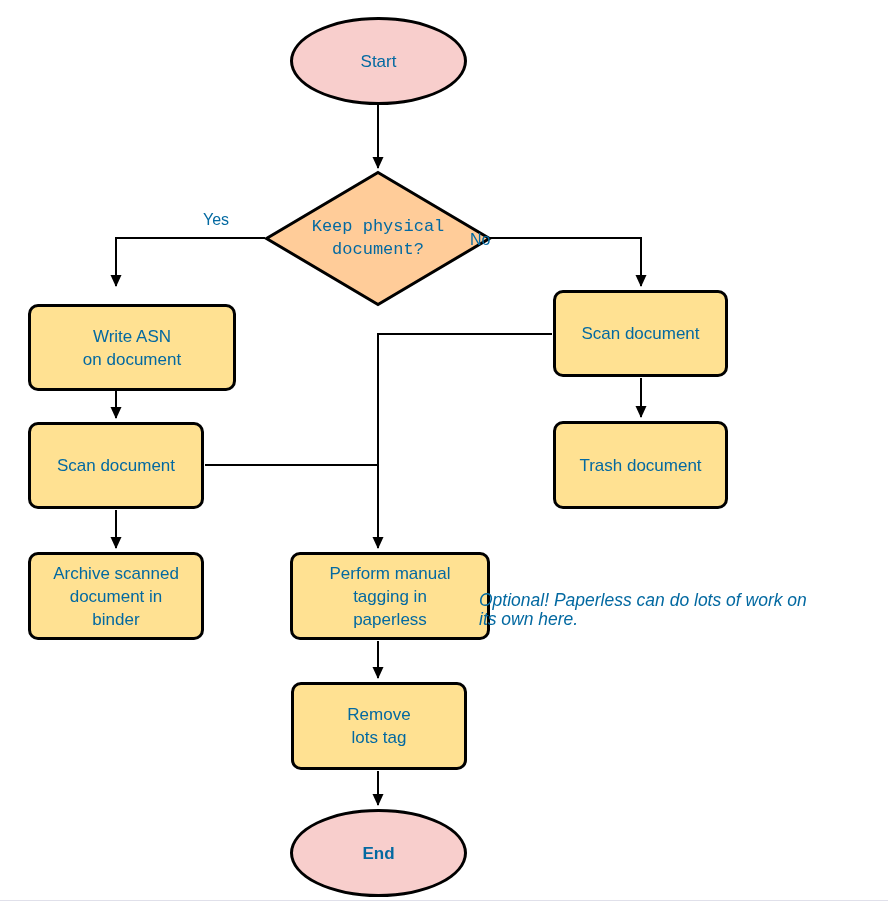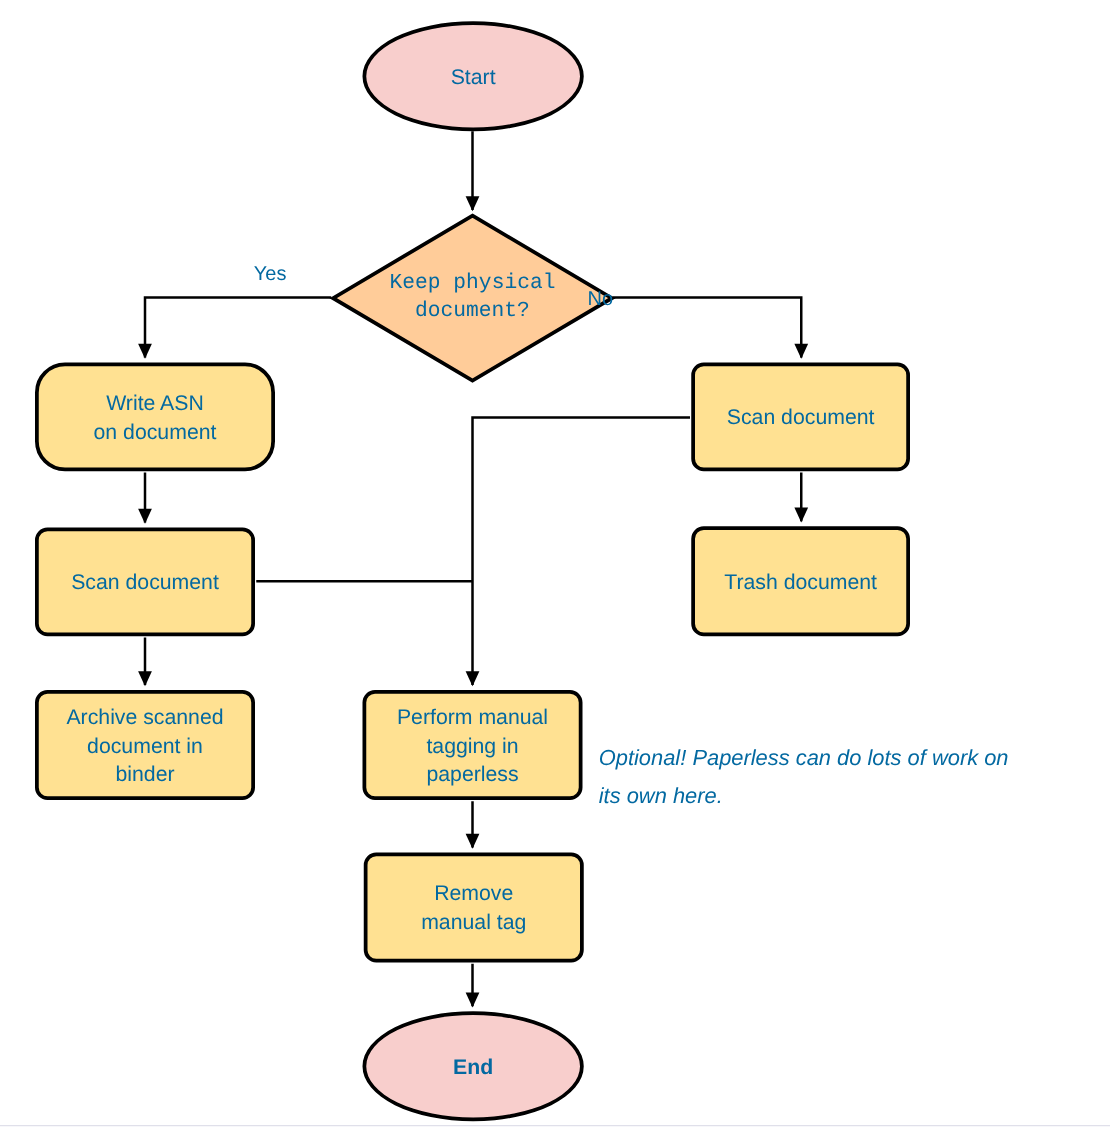"Write ASN" #n-write { border-radius: 24px -> none; top: 290px -> 304px; width: 192px -> 208px }
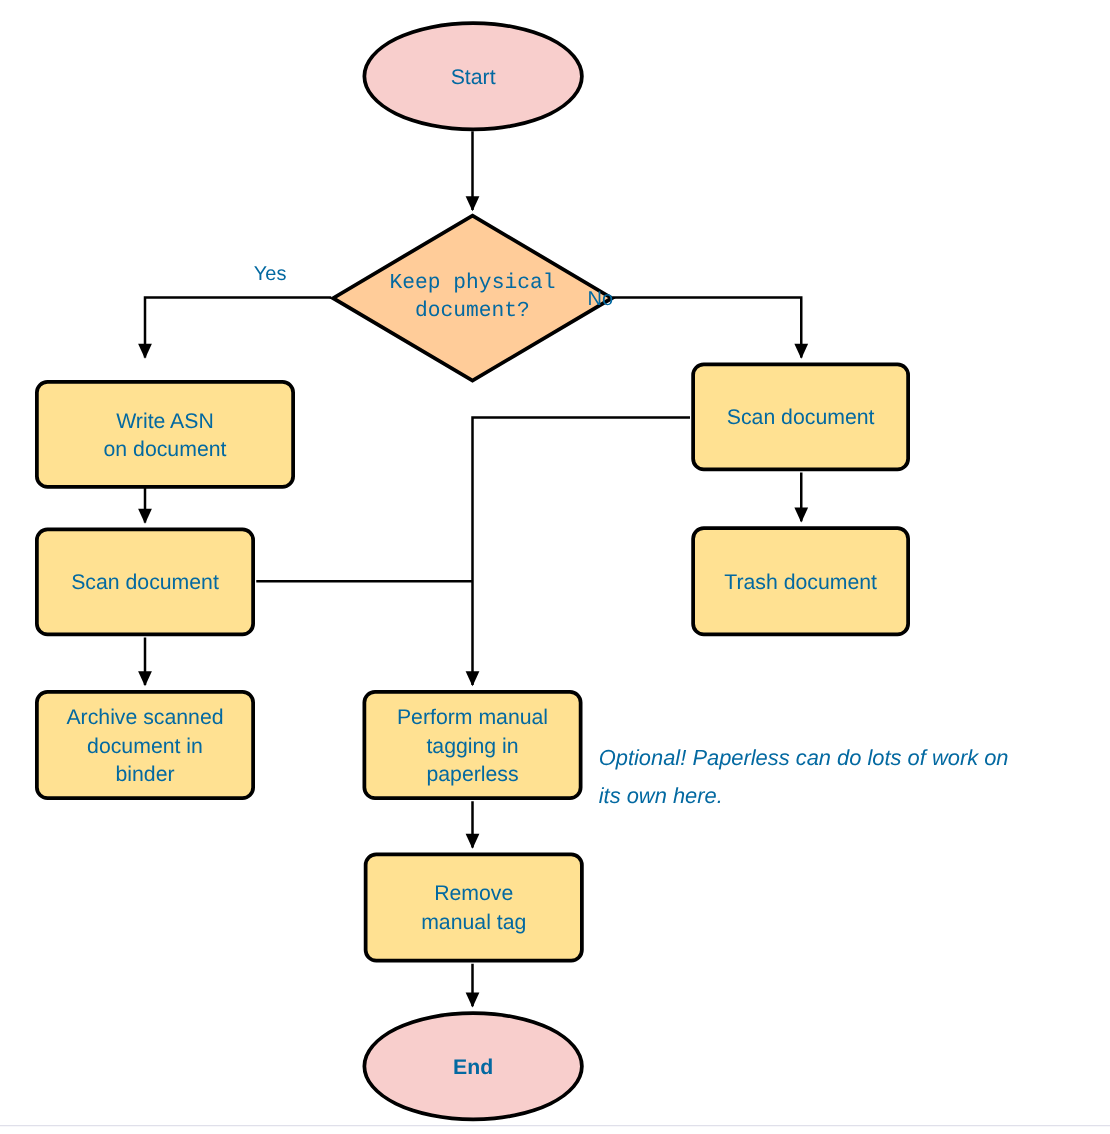"Perform manual" #n-tag { width: 176px -> 200px }
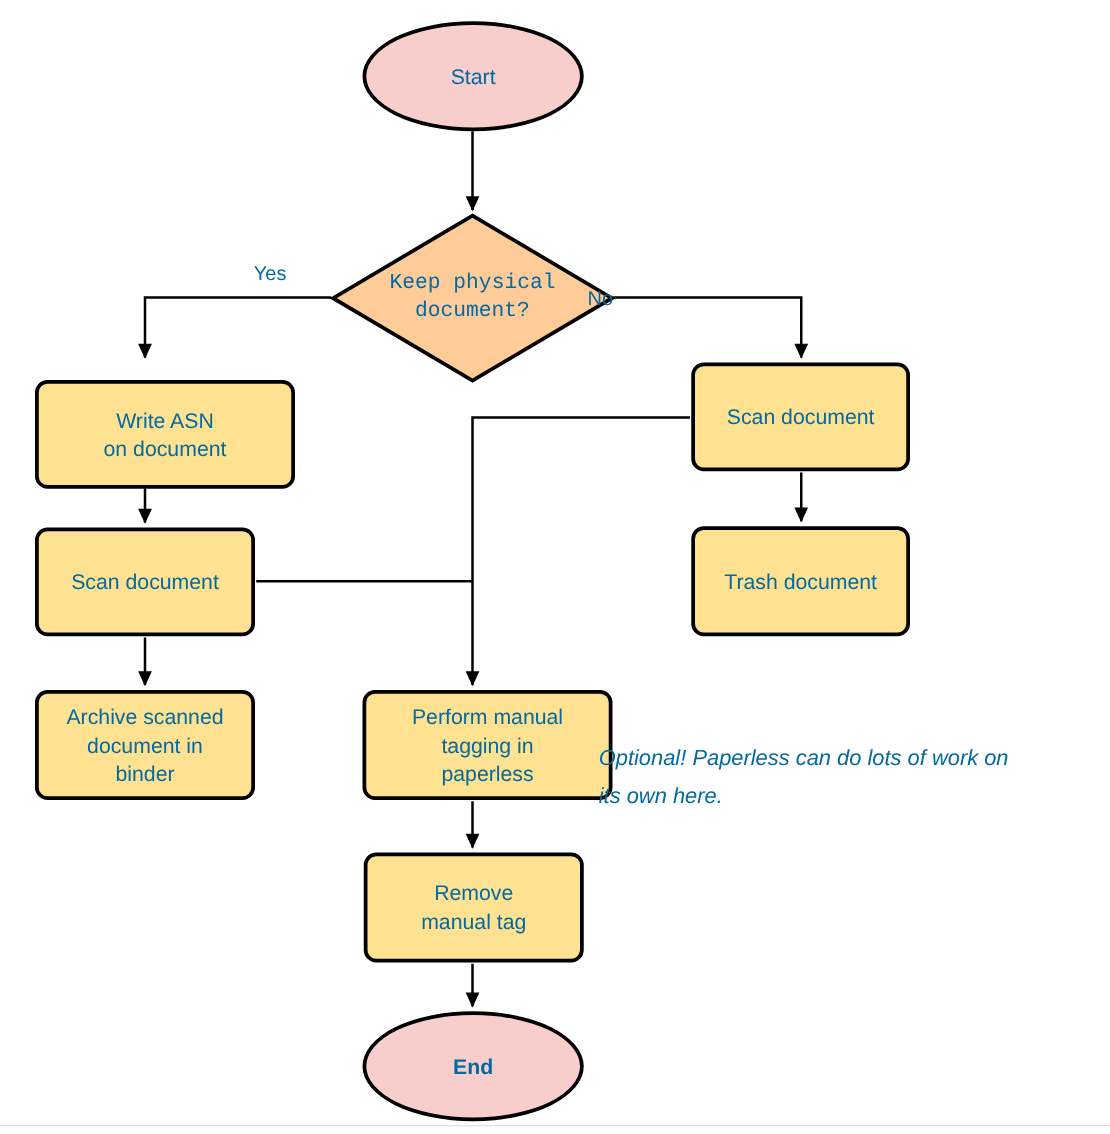"Optional! Paperless can do lots" .side-note { line-height: 30px -> 19px }
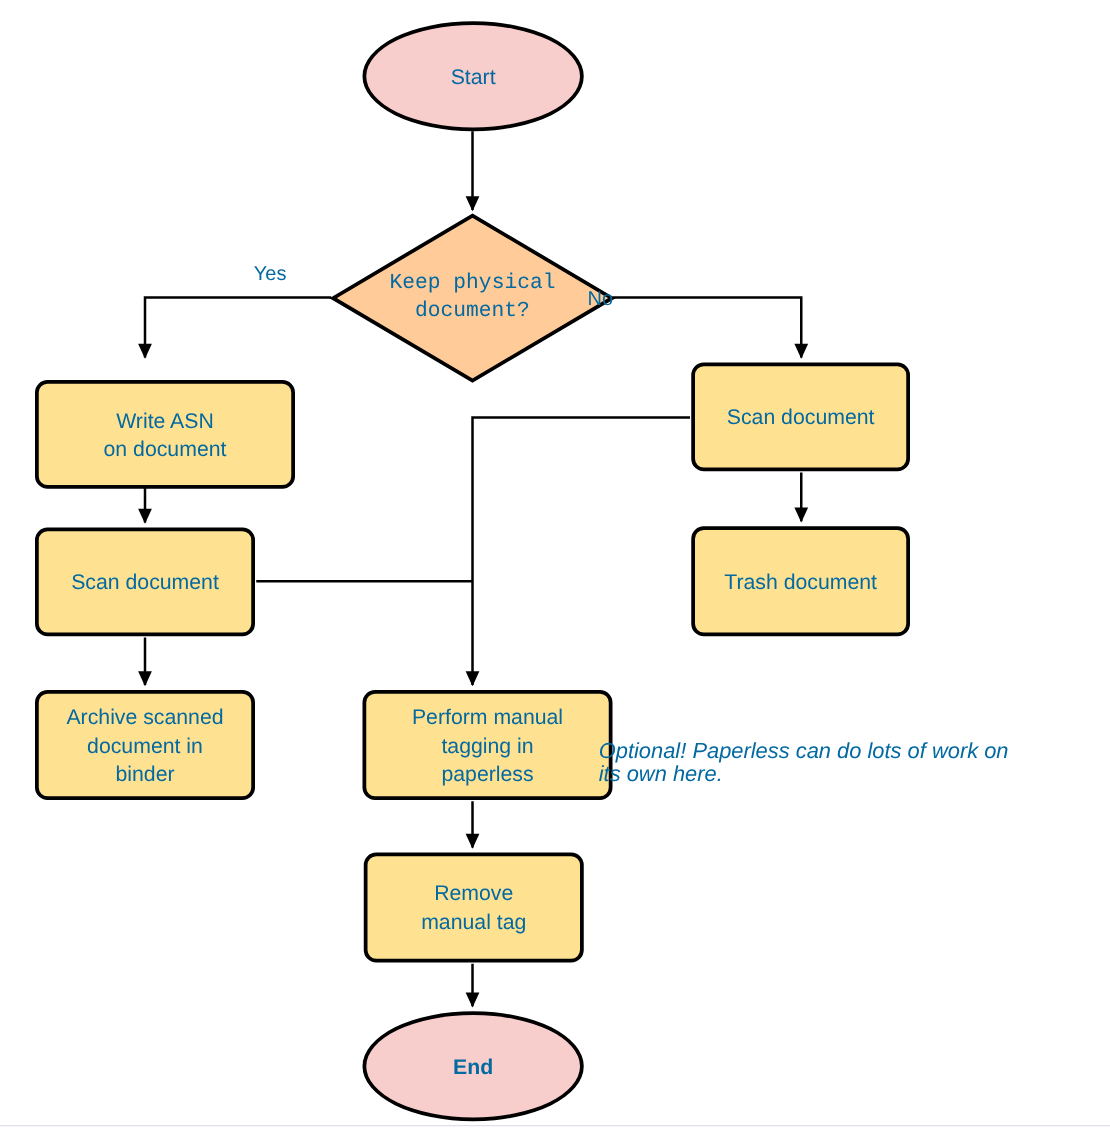"Remove" span { text: manual -> lots }
